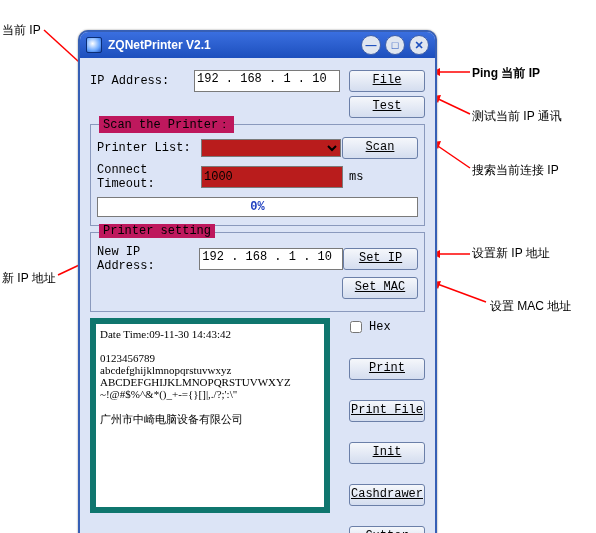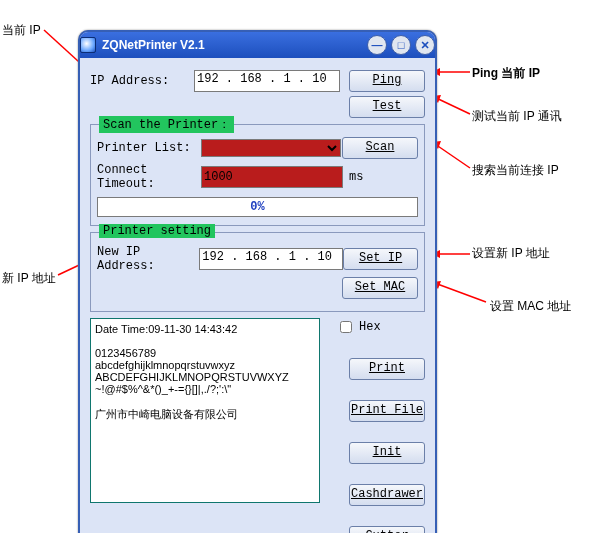"ZQNetPrinter V2.1" .titlebar { padding: 0 0 -> 0 6px }
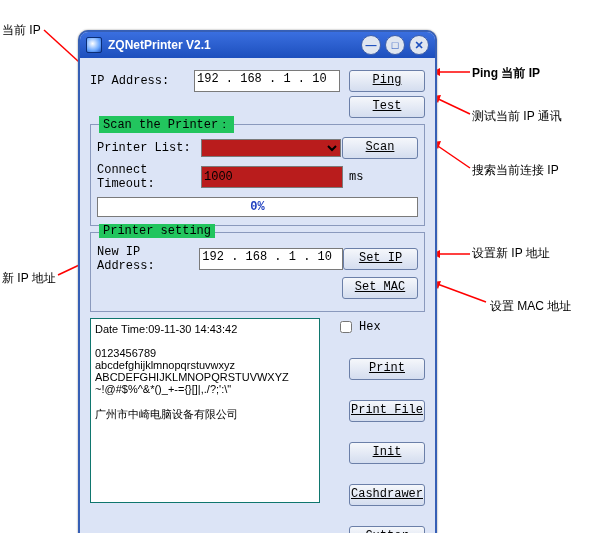"Ping" div.btn { text: Ping -> File }
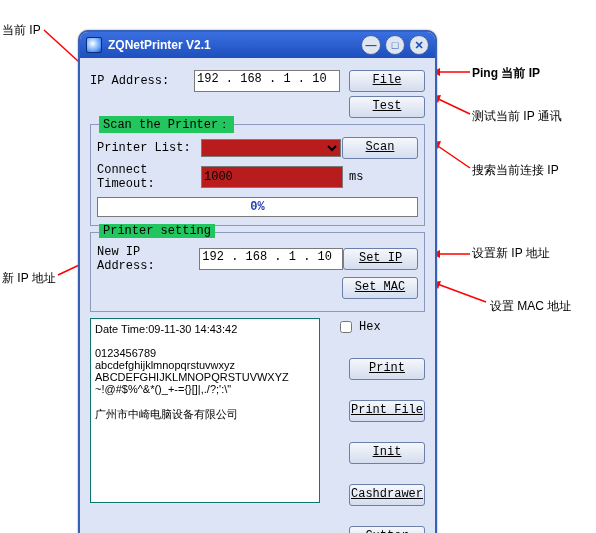"Scan the Printer：" .legend { background: #22c55e -> #be185d }
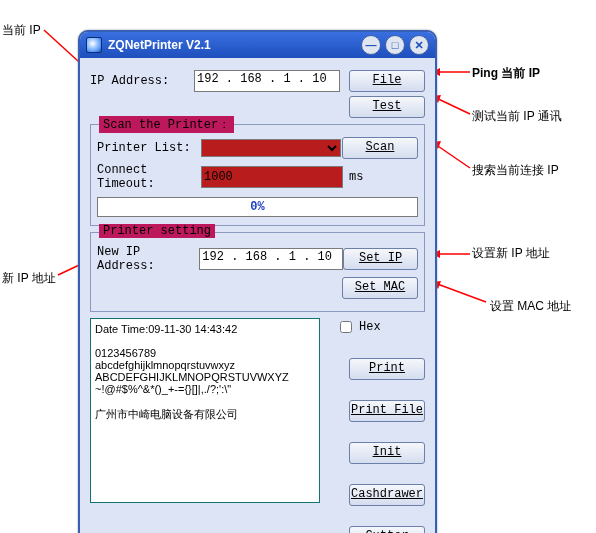"Date Time:09-11-30 14:43:42" .textarea-box { border: 1px solid #0f766e -> 6px solid #0f766e; font-family: Liberation Sans, sans-serif -> Liberation Serif, serif }
